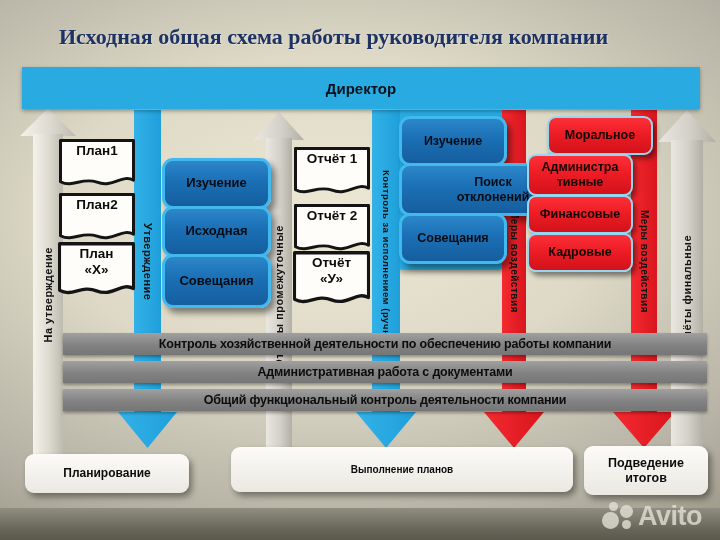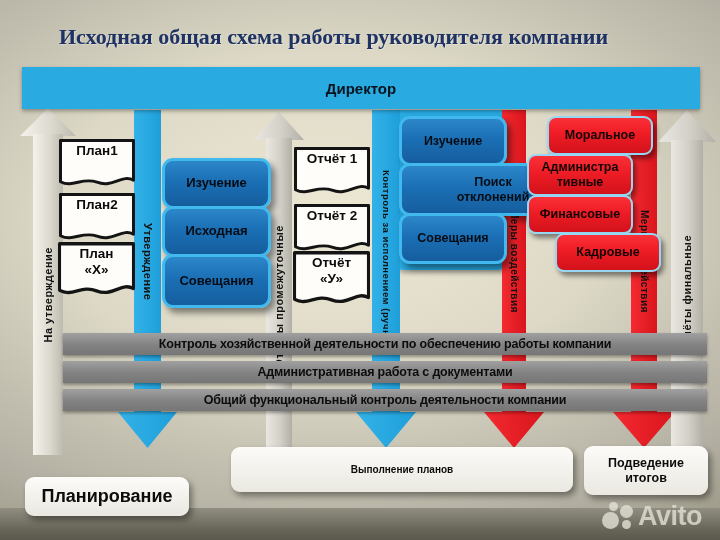"Кадровые" div.abs { margin-left: 28px -> none }
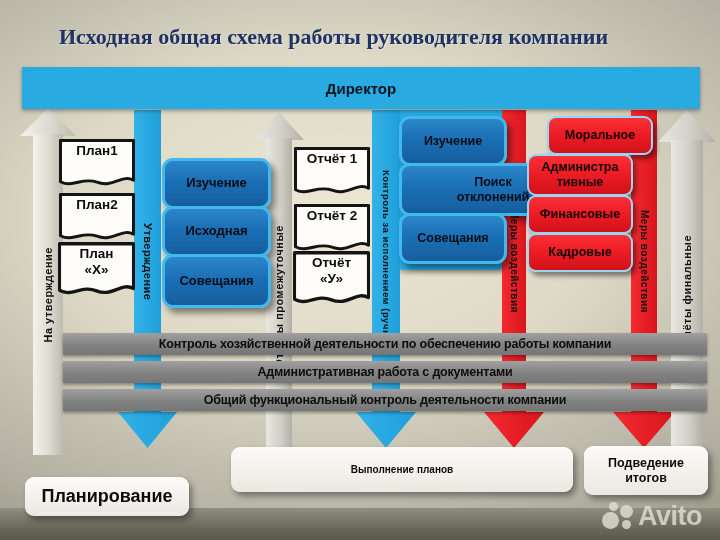"Планирование" div.abs { font-size: 18px -> 12px; margin-top: 23px -> none }
